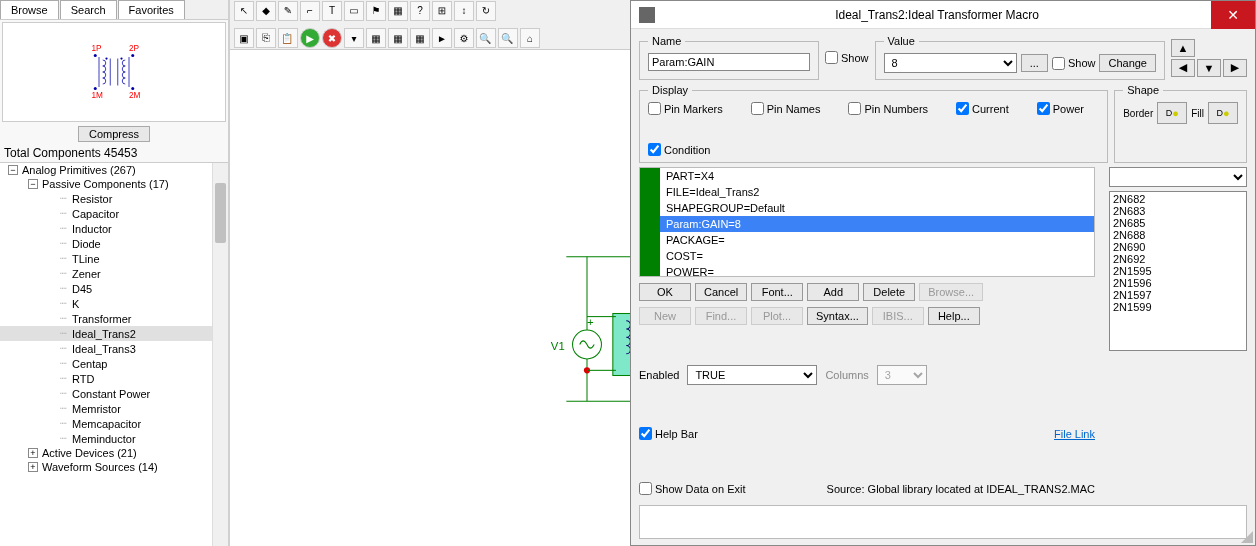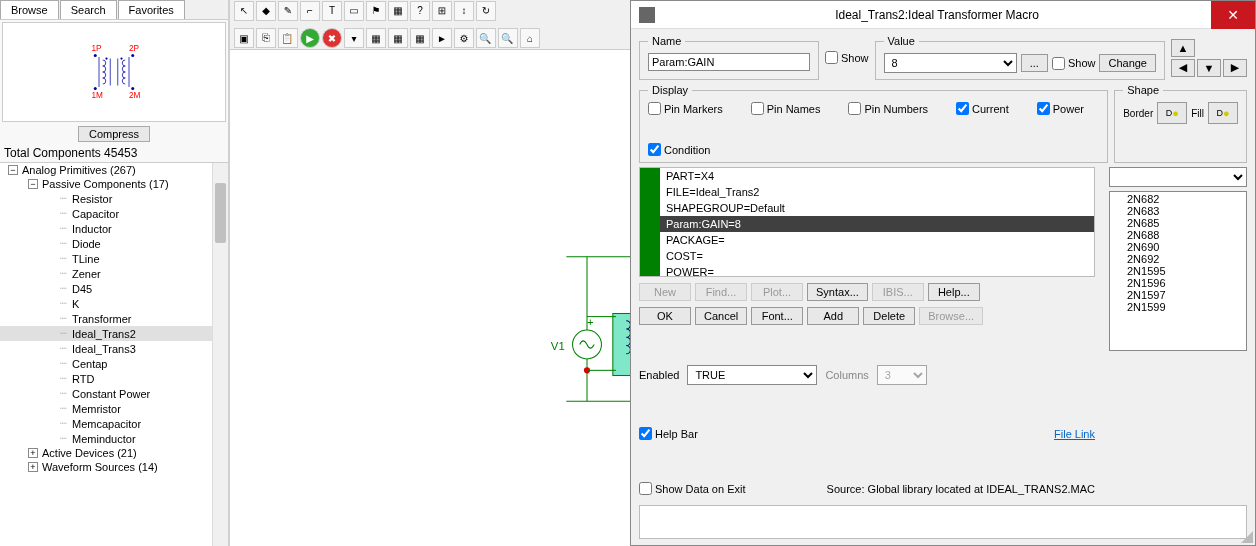"2N682" .part-list div { padding: 0 16px -> 0 2px }
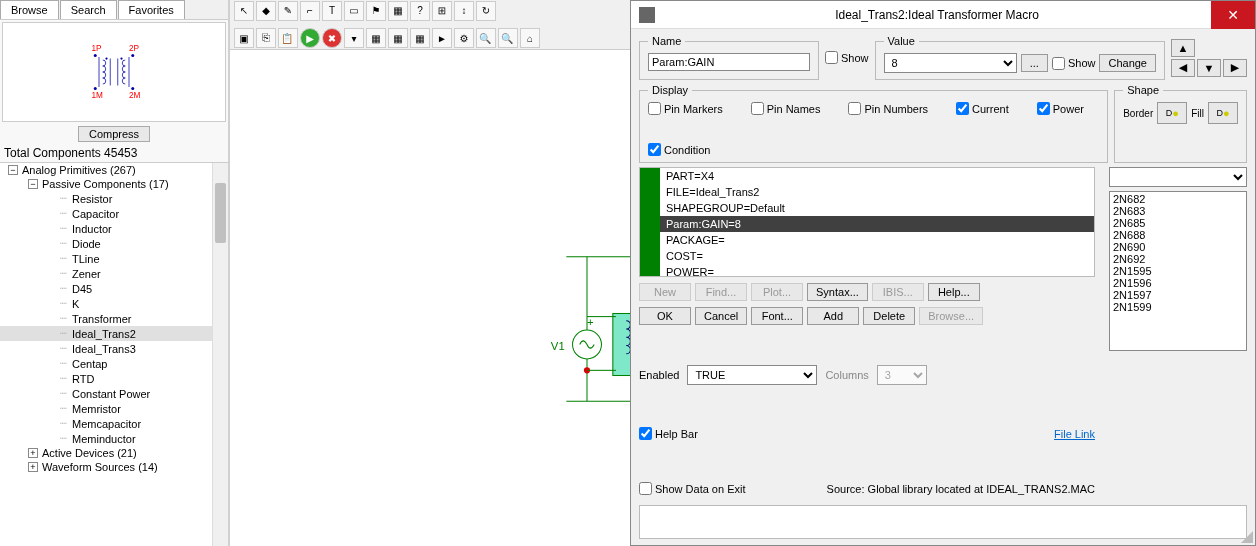"Param:GAIN=8" .attr-row.sel { background: #404040 -> #3b82f6 }
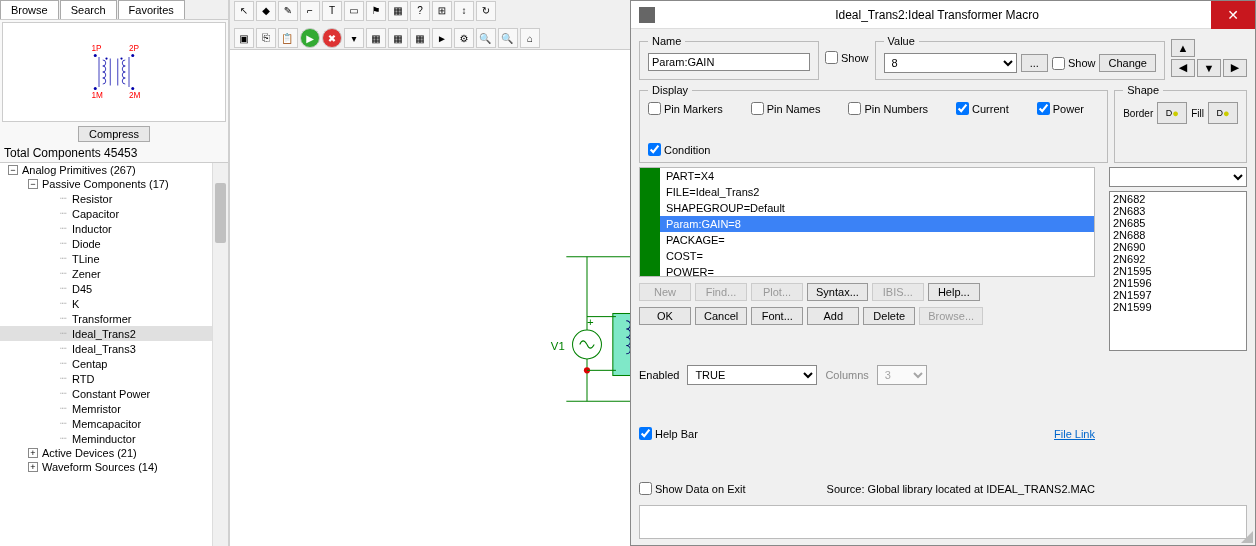"New" div.btn-row { order: before "OK" -> after "OK" }
